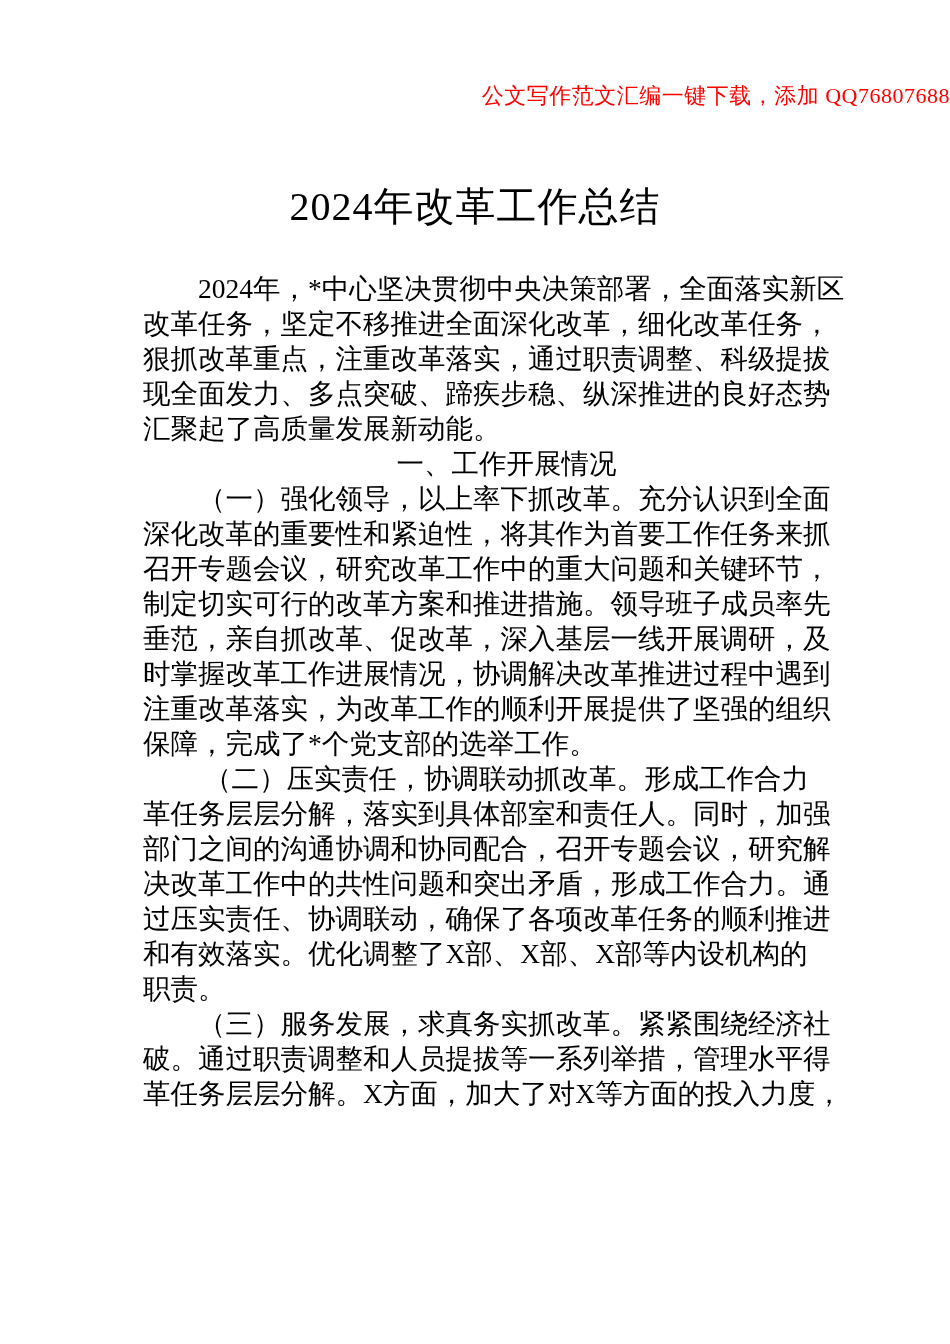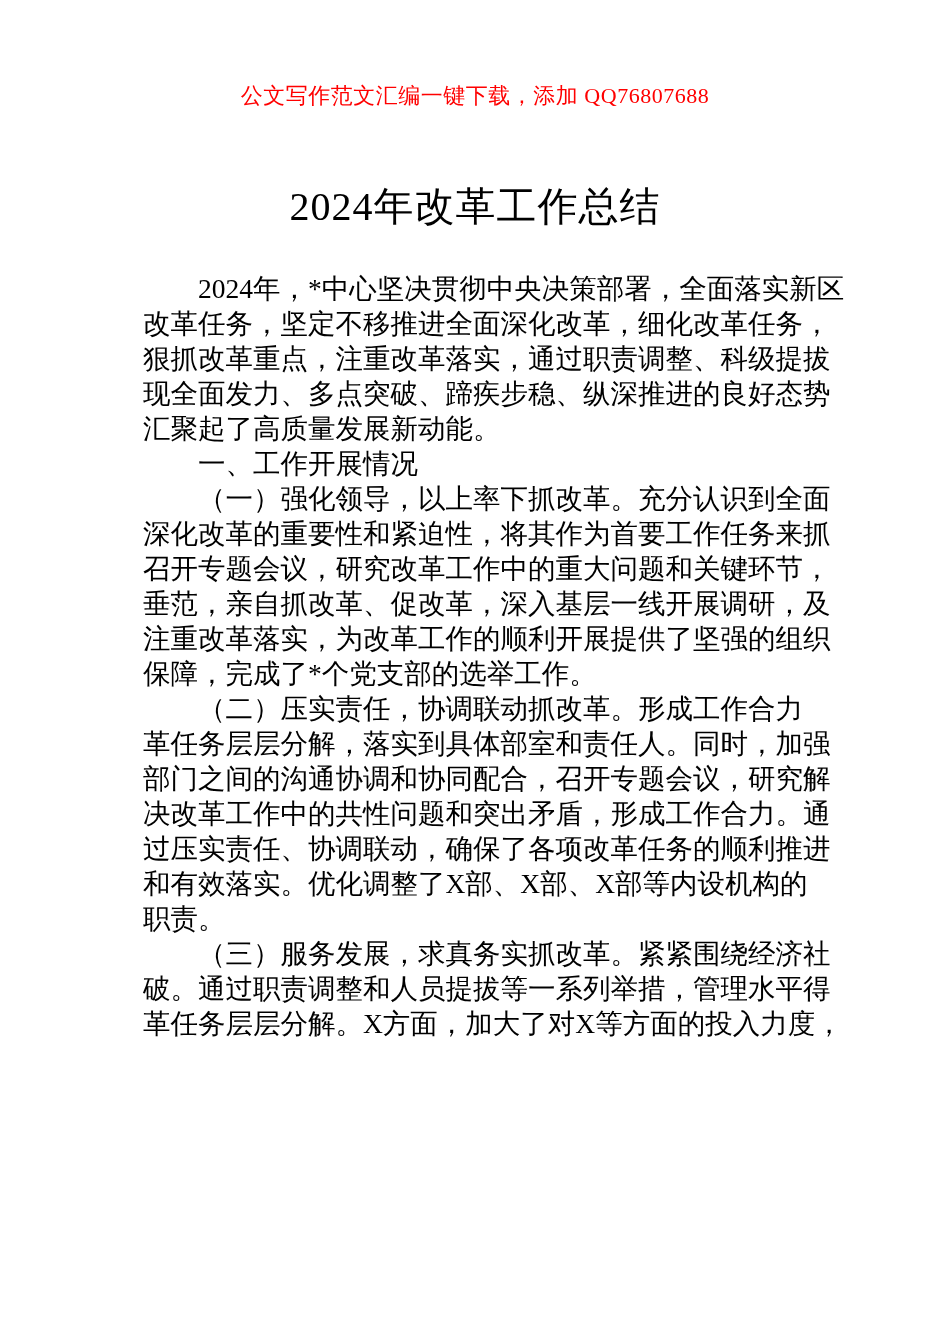"公文写作范文汇编一键下载，添加 QQ76807688" .promo { text-align: center -> right }
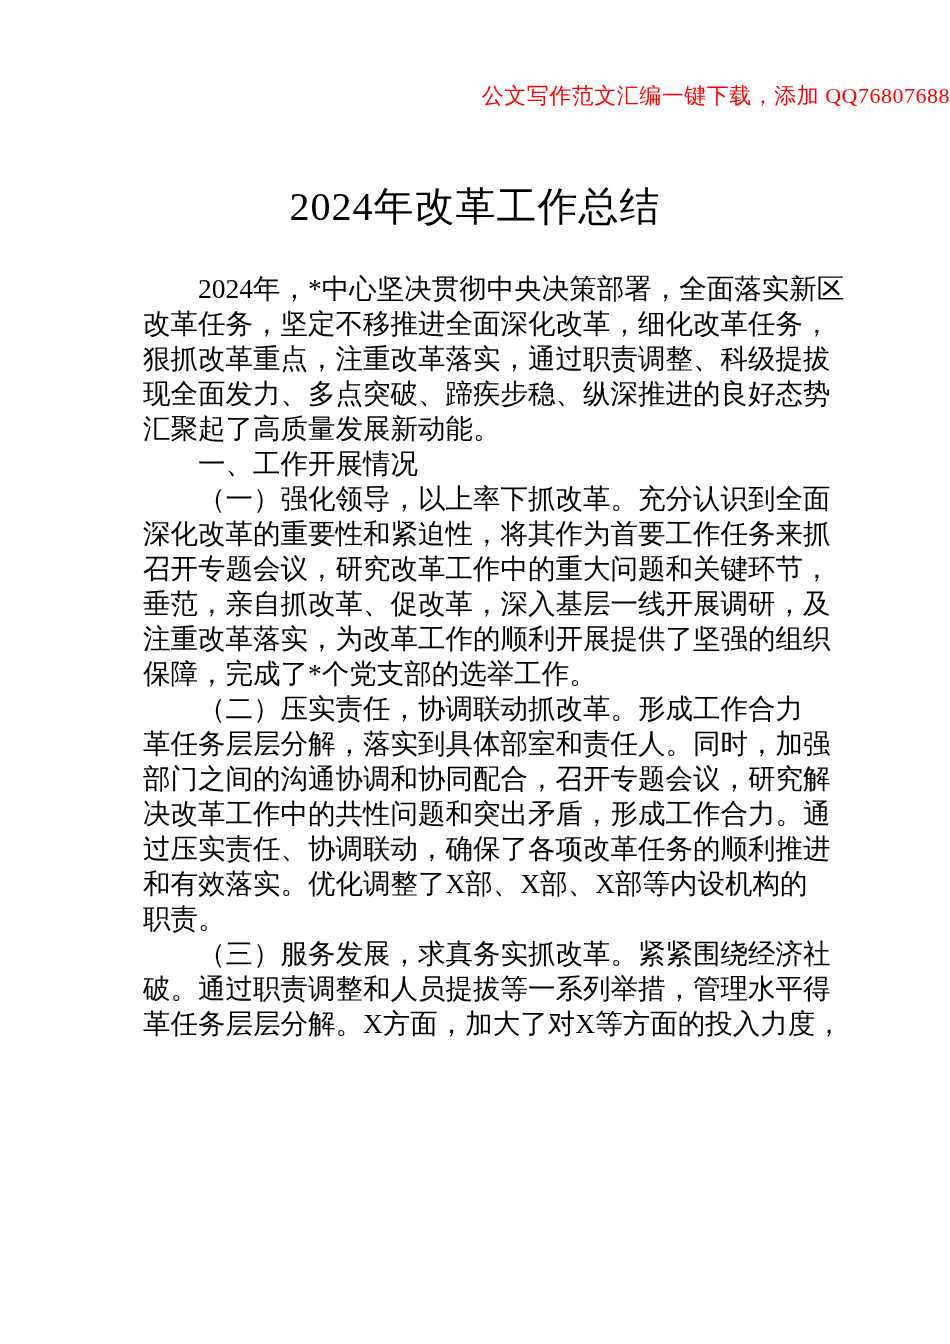"2024年，*中心坚决贯彻中央决策部署，全面落实新区" .line.first { text-align: none -> center }
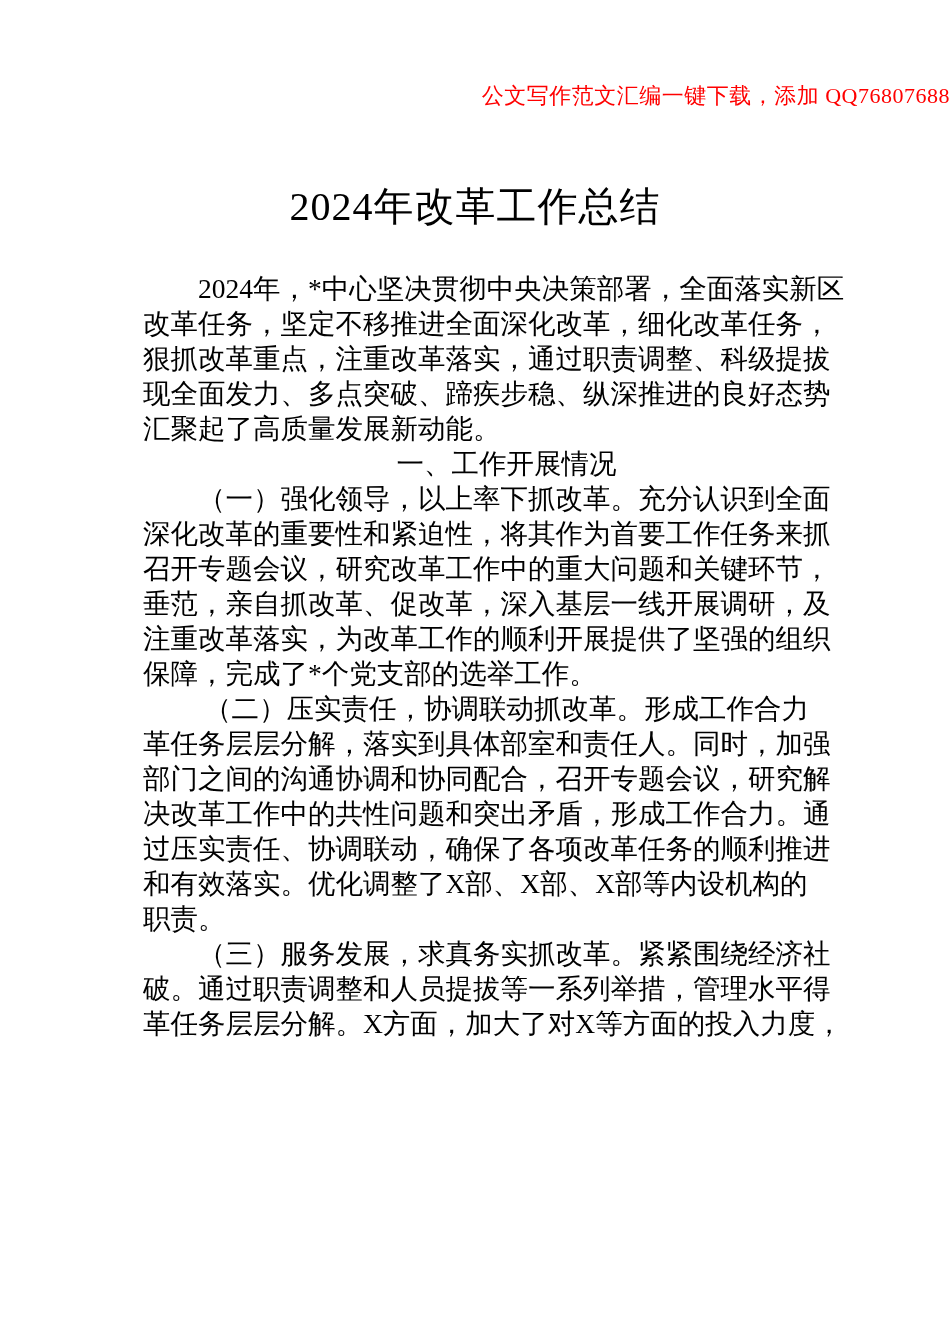"制定切实可行的改革方案和推进措施。领导班子成员率先" div.line { html: none -> <div>制定切实可行的改革方案和推进措施。领导班子成员率先</div> }
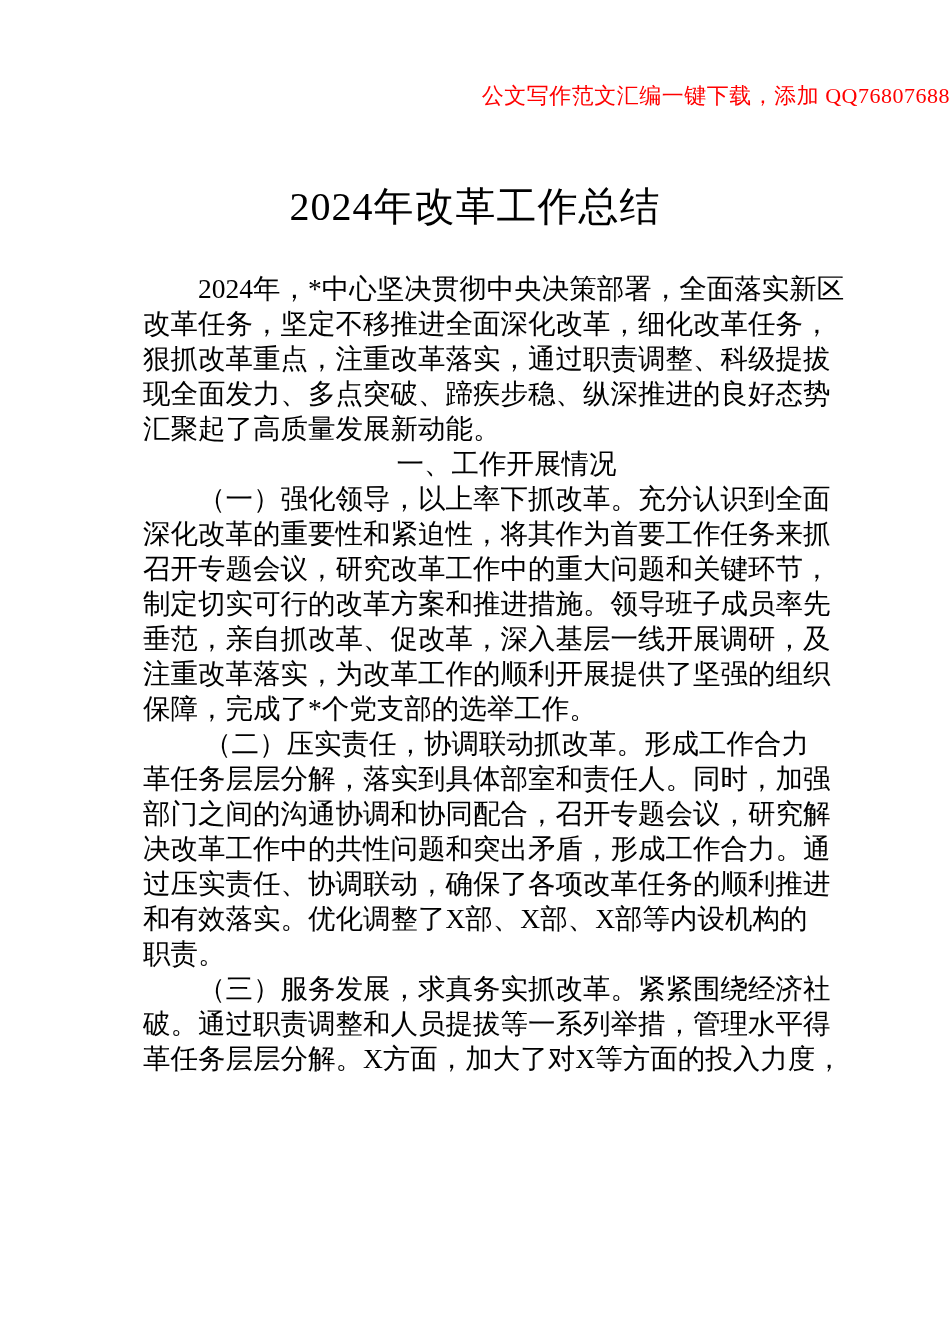"时掌握改革工作进展情况，协调解决改革推进过程中遇到" div.line { html: none -> <div>时掌握改革工作进展情况，协调解决改革推进过程中遇到</div> }
